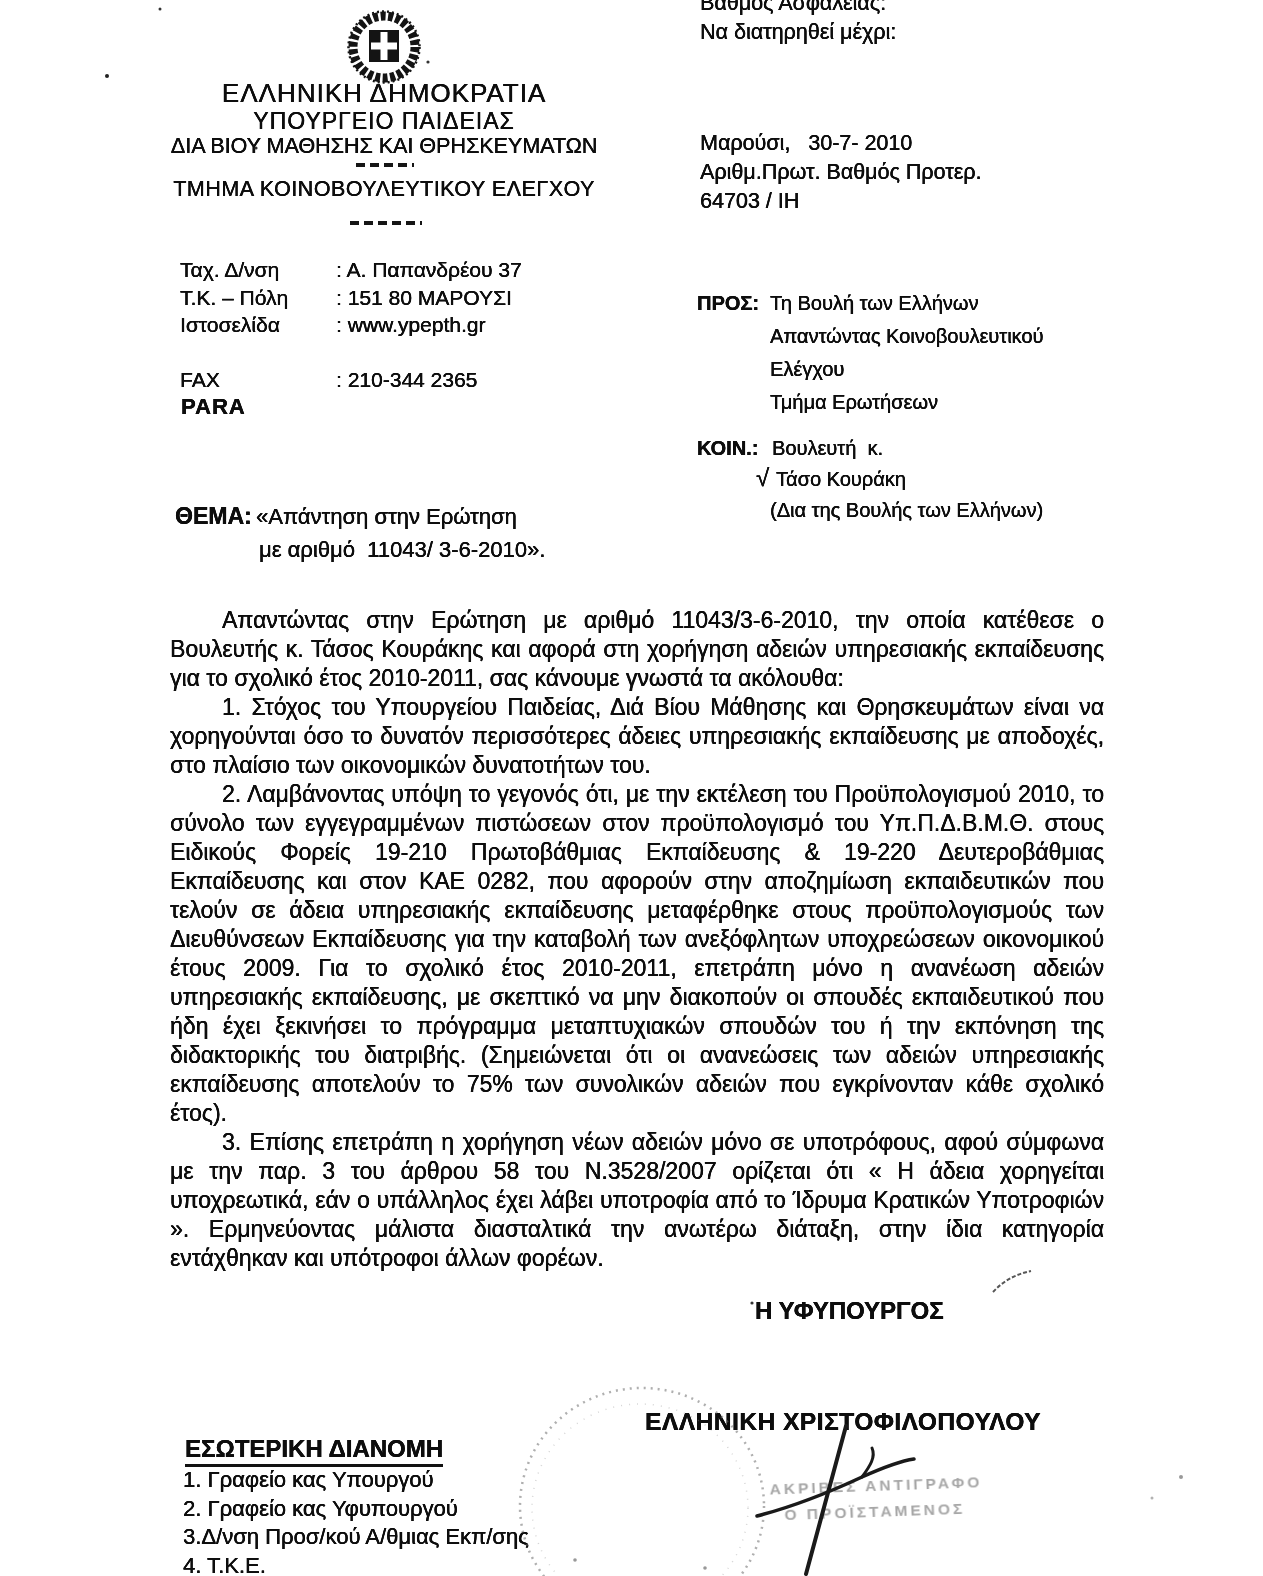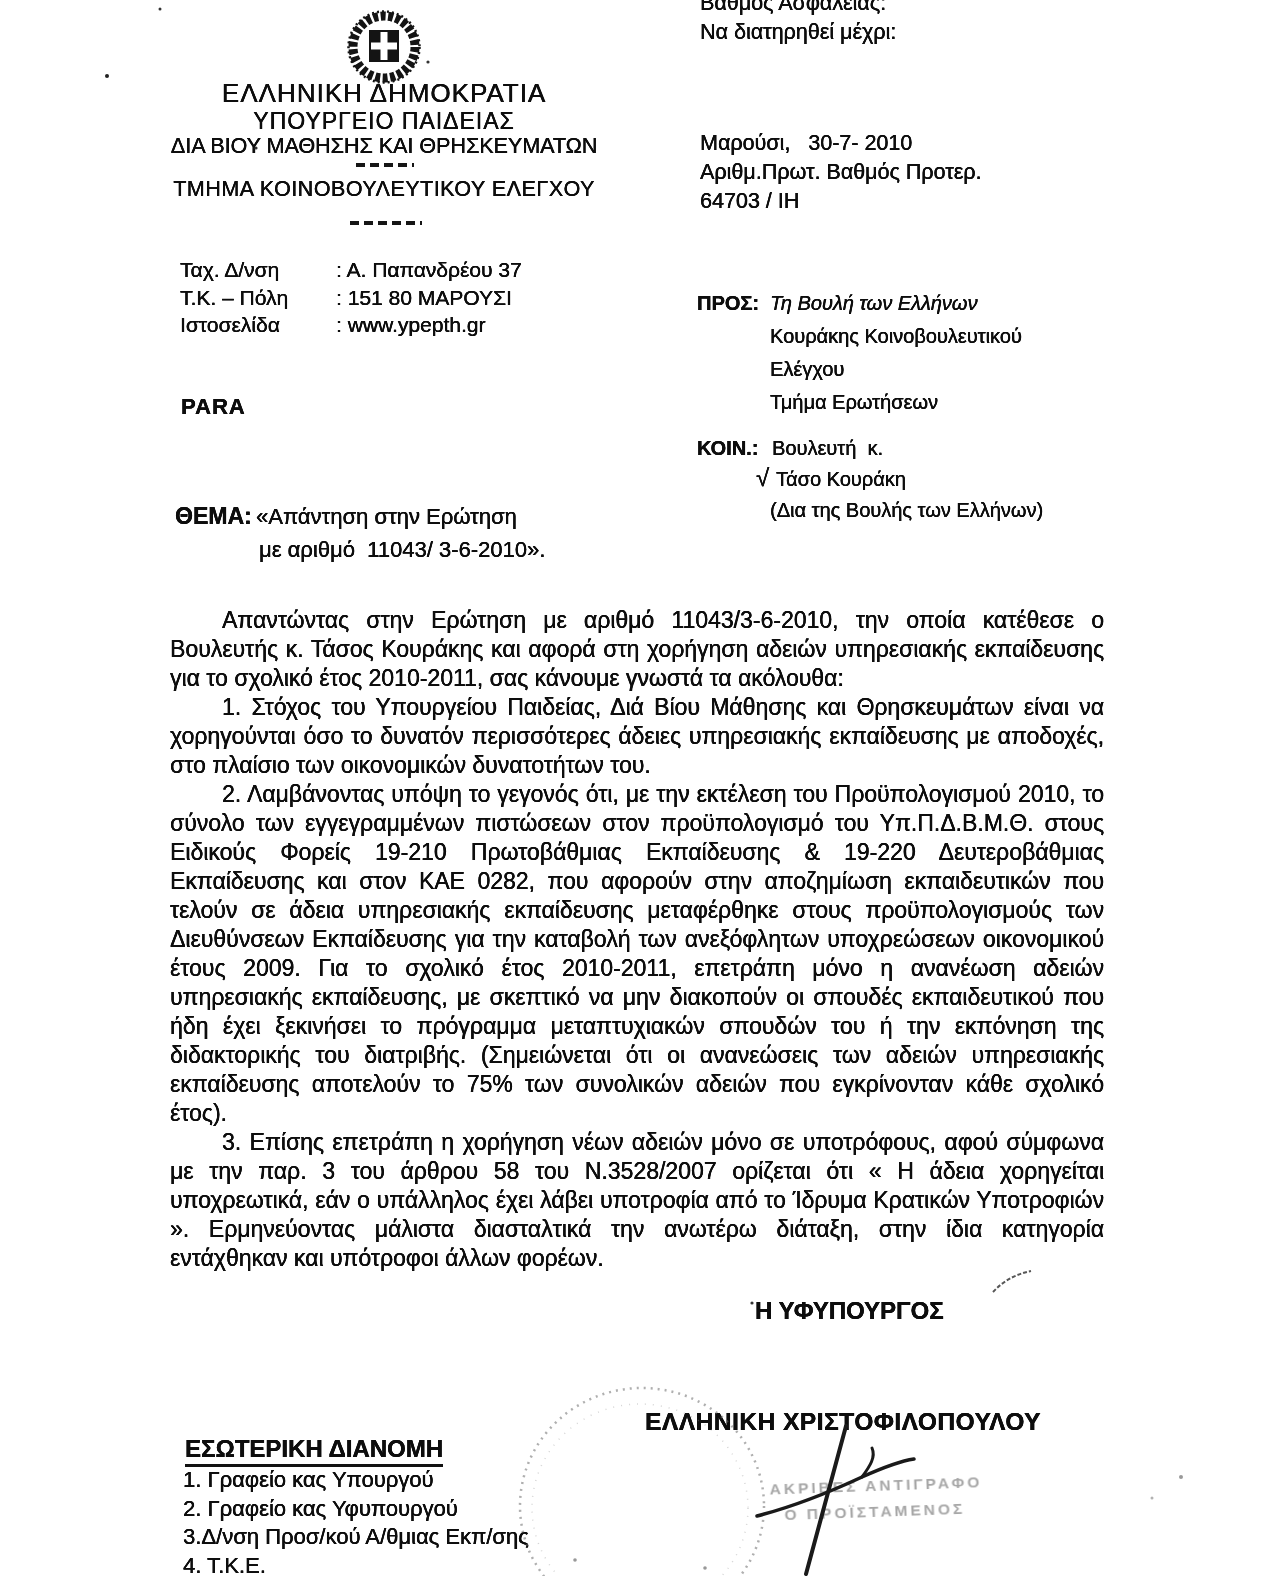"Τη Βουλή των Ελλήνων" div.abs { font-style: italic -> none }
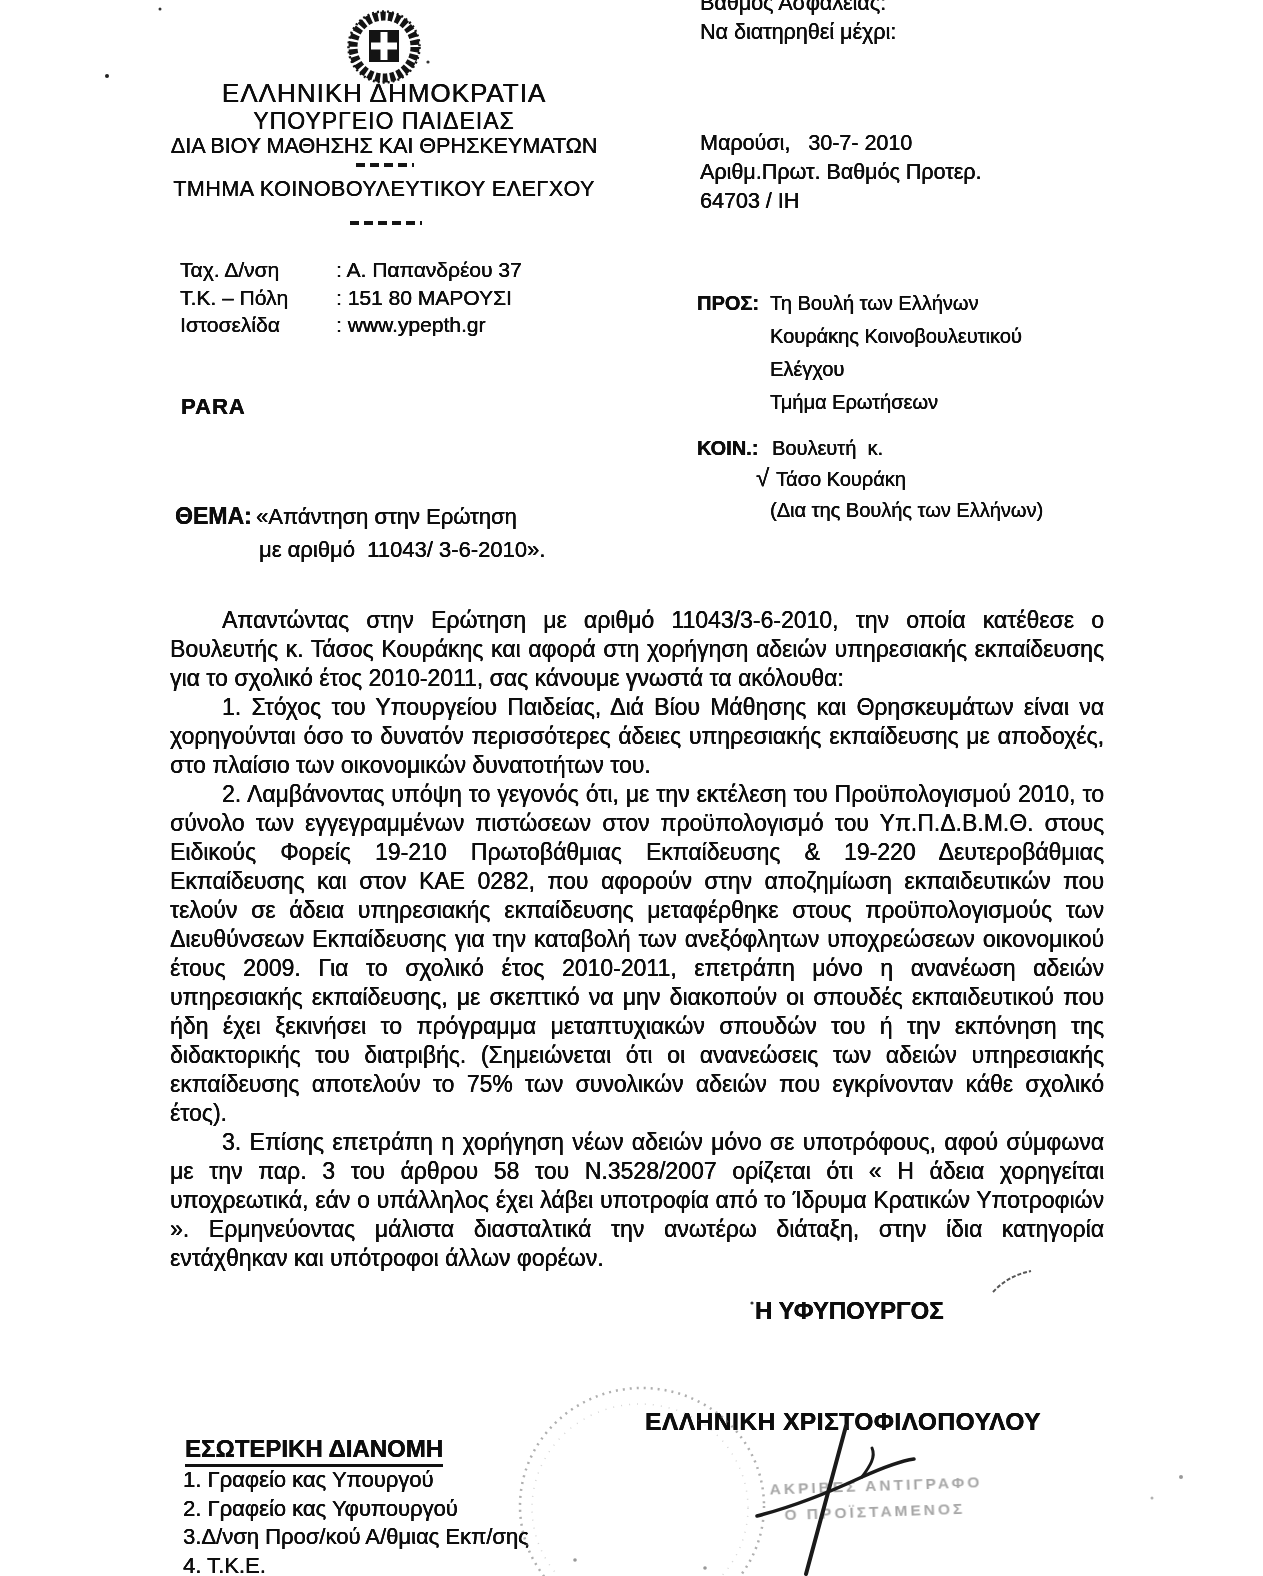"Κουράκης Κοινοβουλευτικού" div.abs { text: Κουράκης -> Απαντώντας }
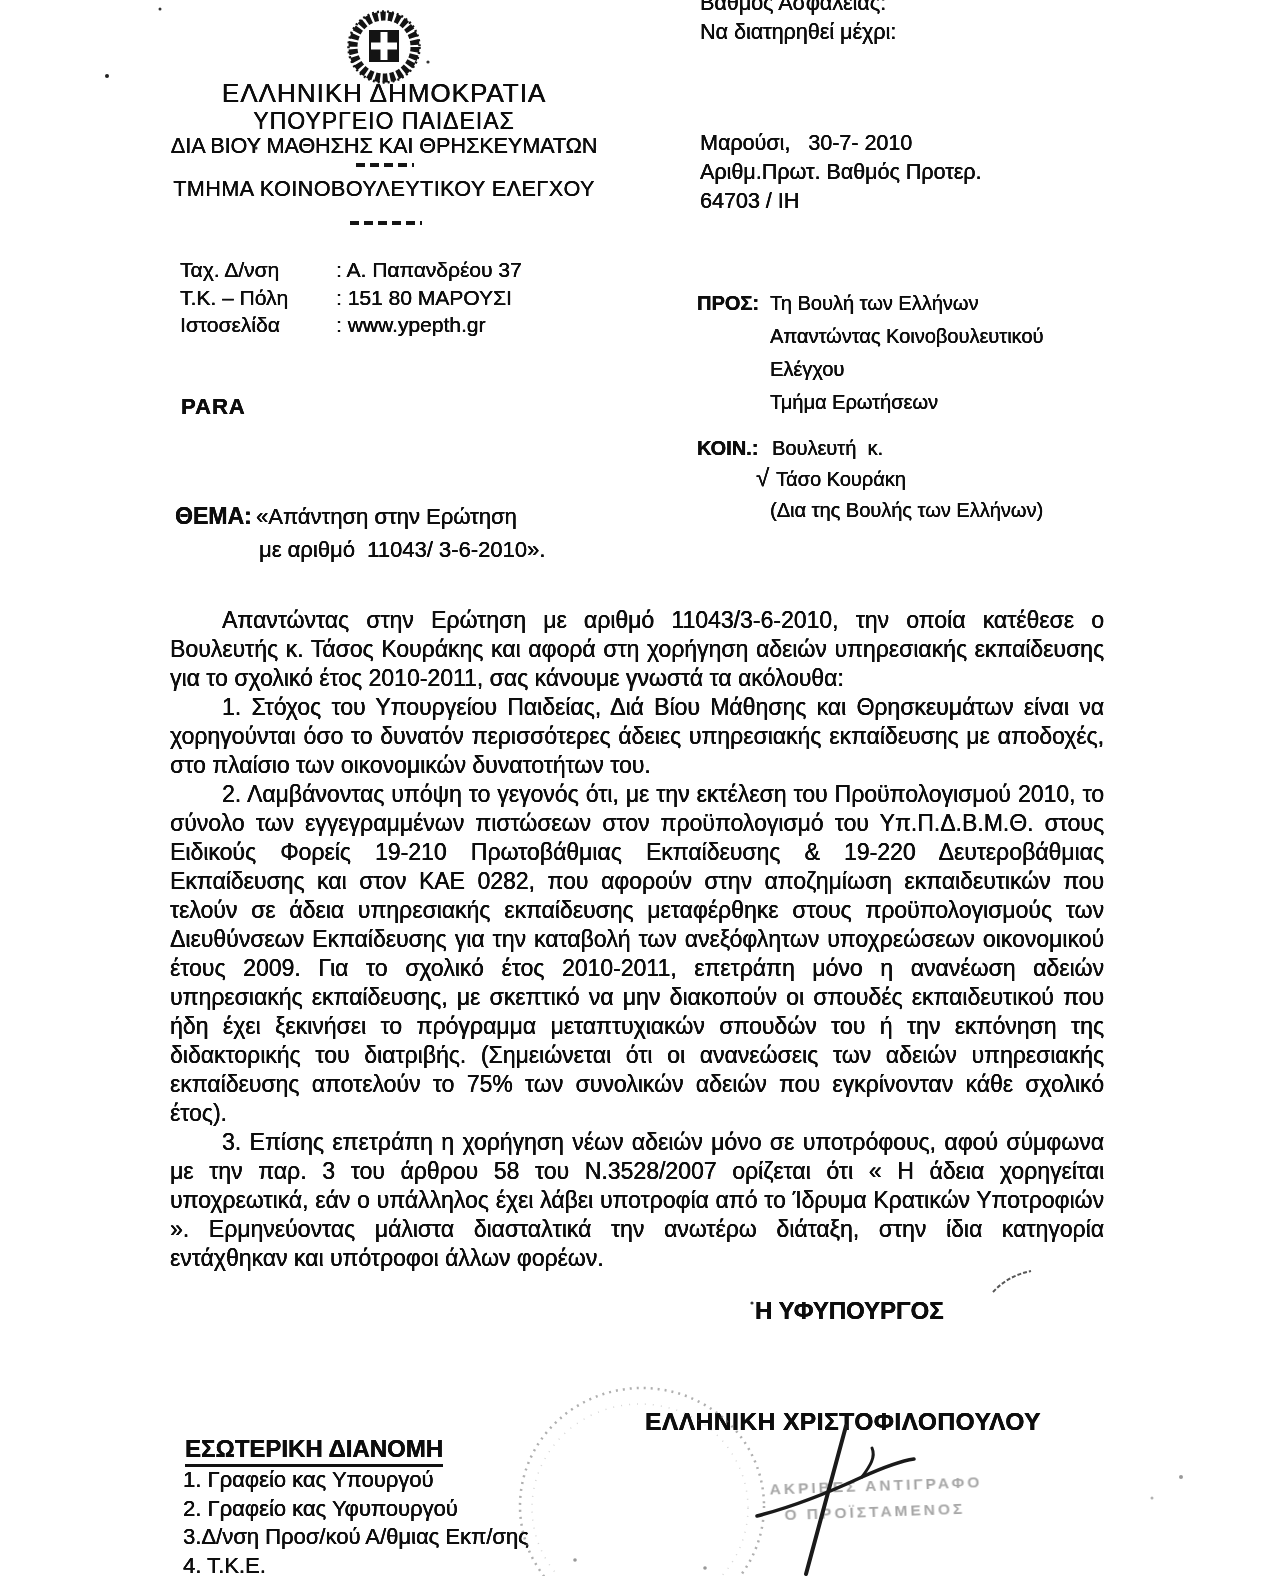"FAX" div.abs { html: none -> <div> <span>FAX</span> <span>: 210-344 2365</span> </div> }
